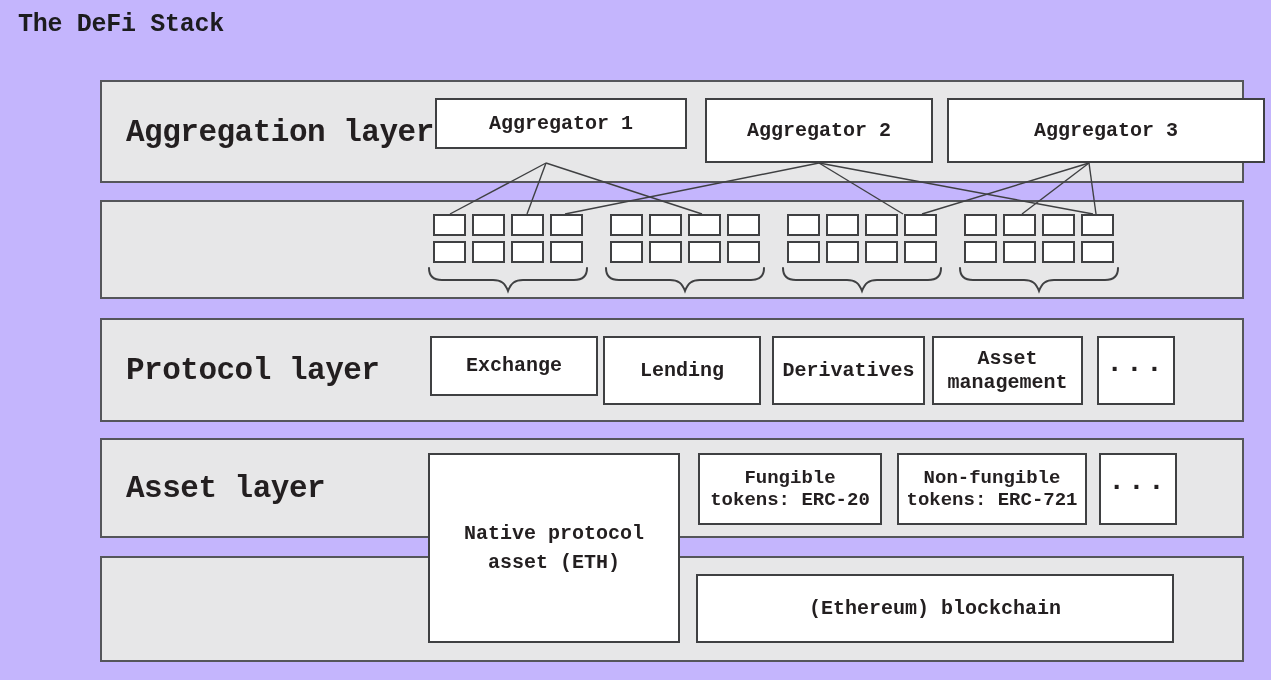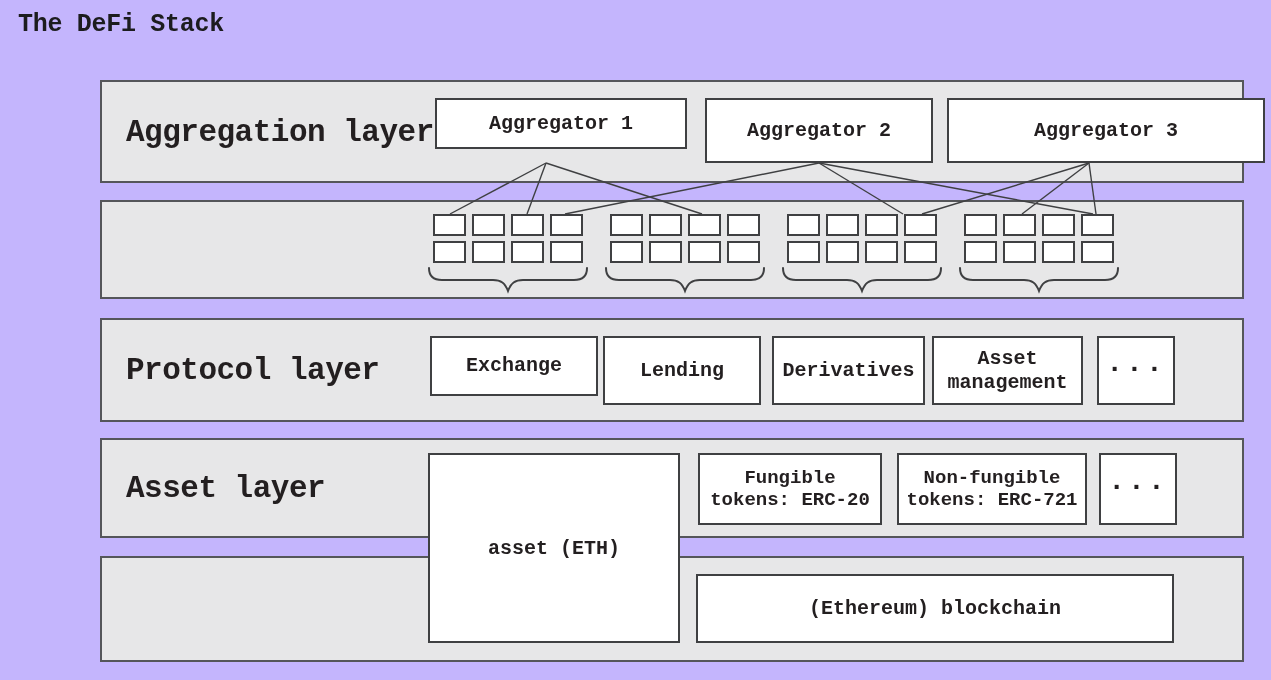"Native protocol" span.ln { html: none -> <span>Native protocol</span> }
